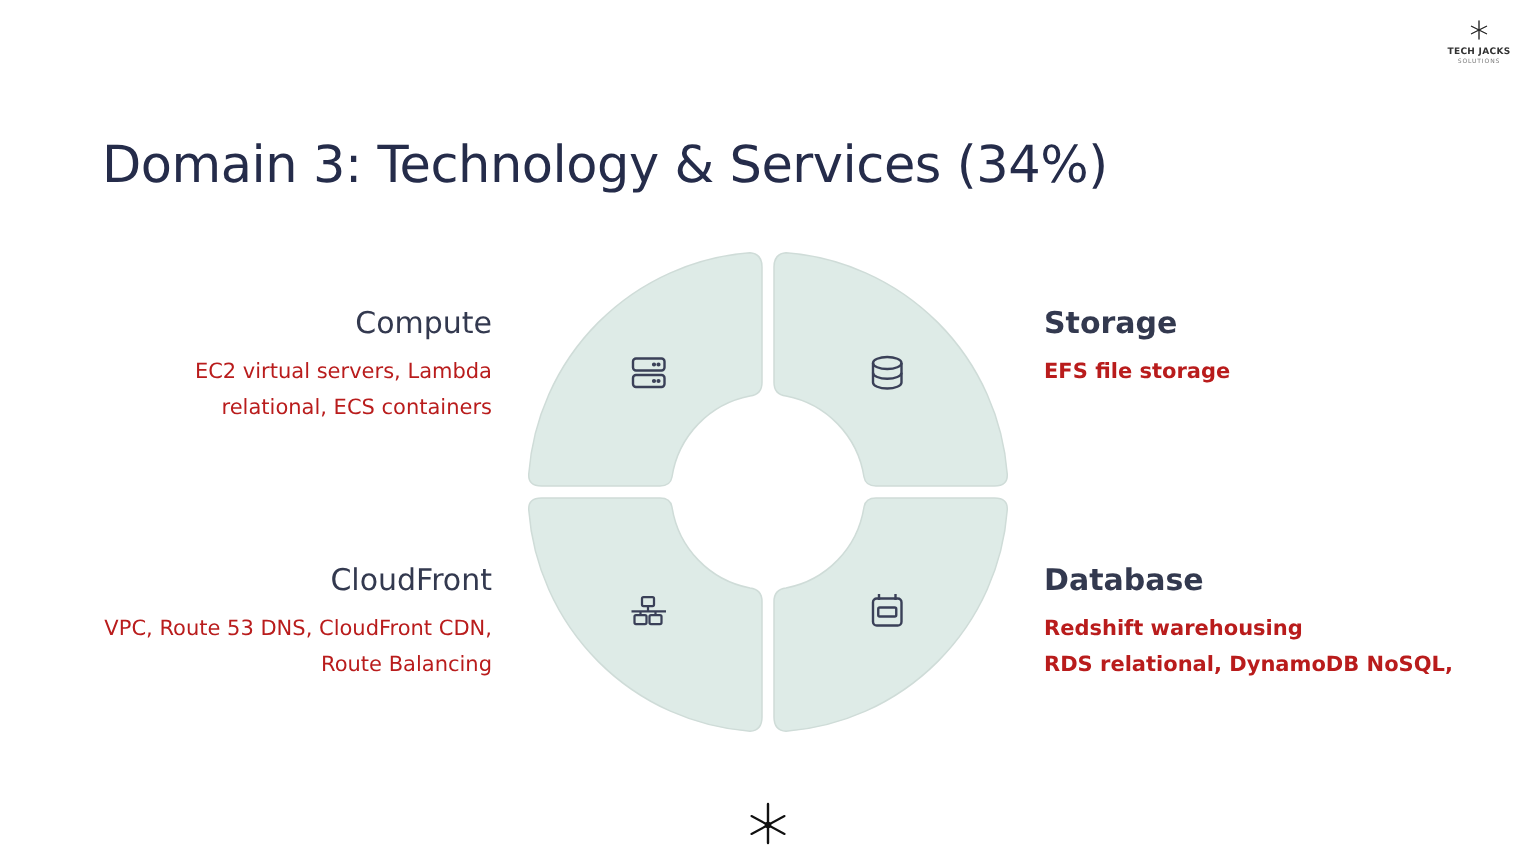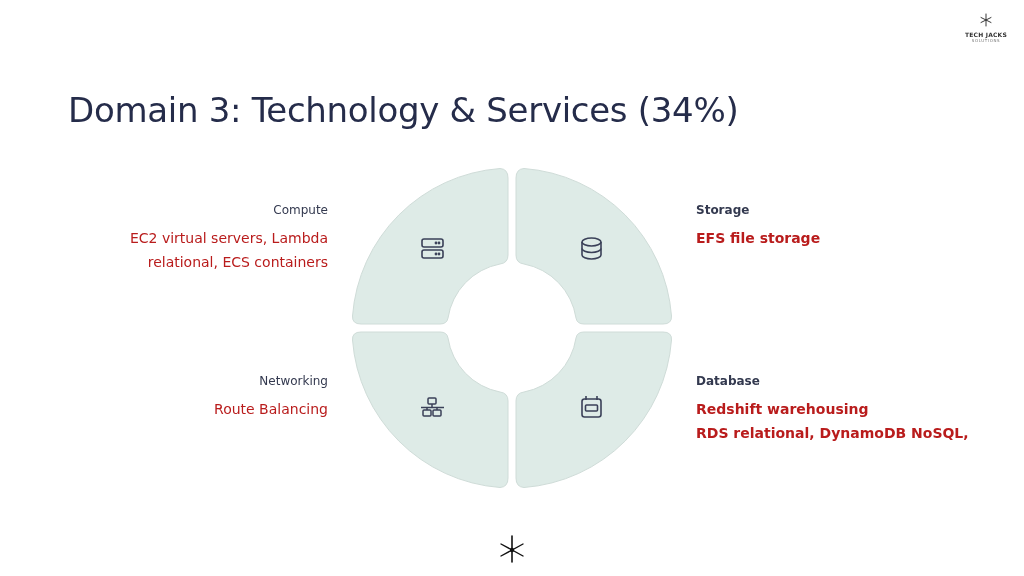"Compute" .item .h { font-size: 12px -> 20px }
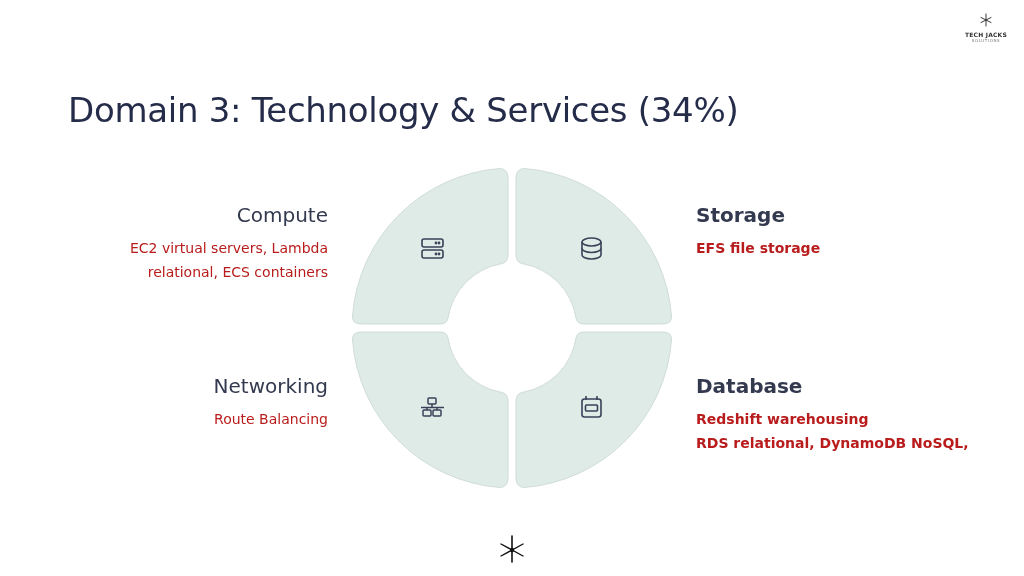"Networking" div.h { text: Networking -> CloudFront }
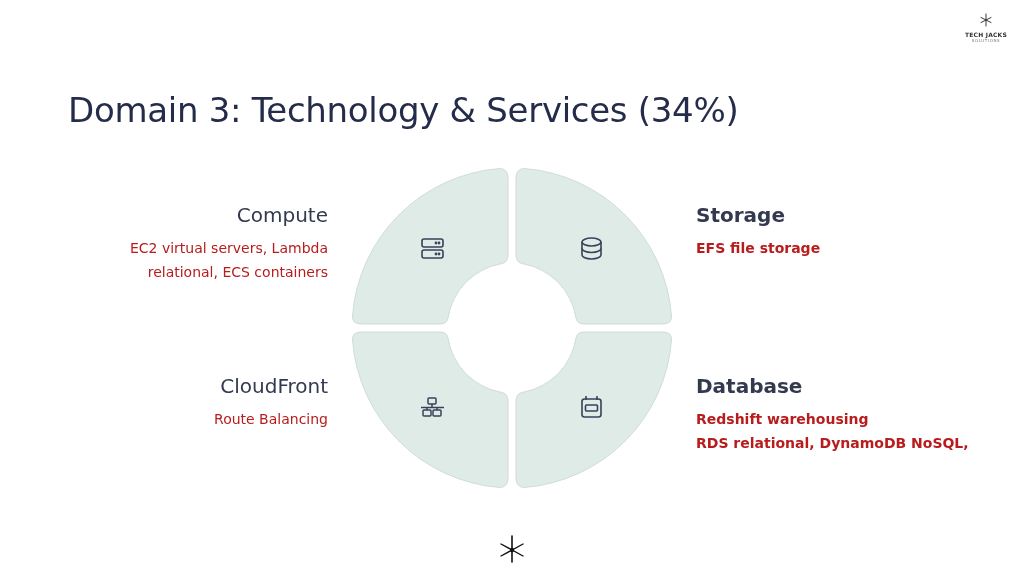"VPC, Route 53 DNS, CloudFront" div.d { html: none -> <div>VPC, Route 53 DNS, CloudFront CDN,</div> }
